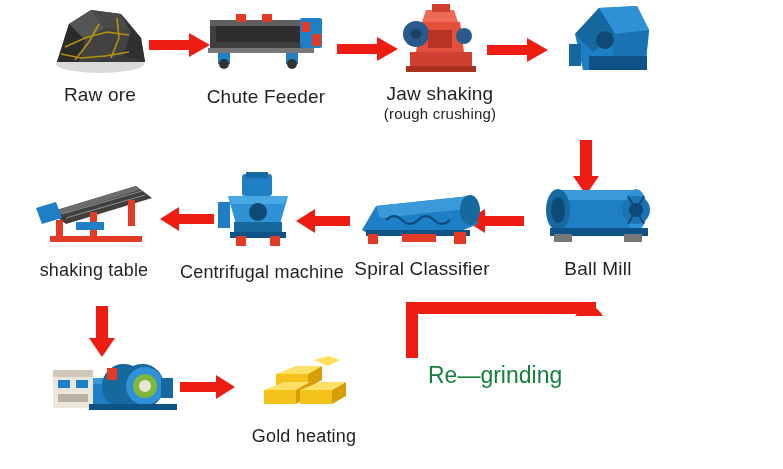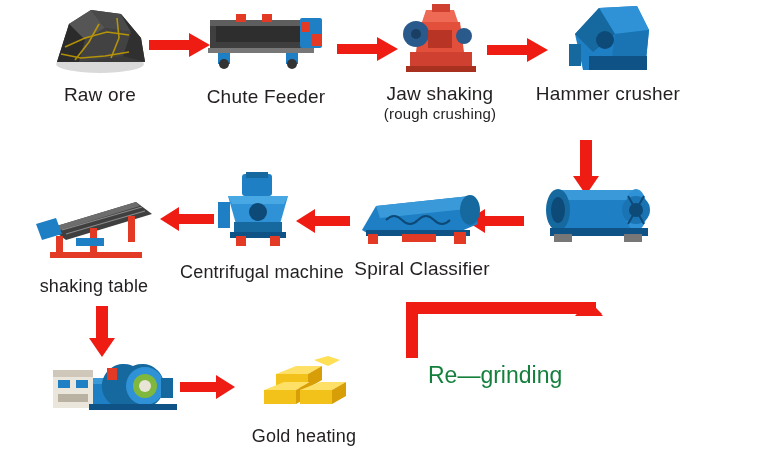"Hammer crusher" span { html: <span>Hammer crusher</span> -> none }
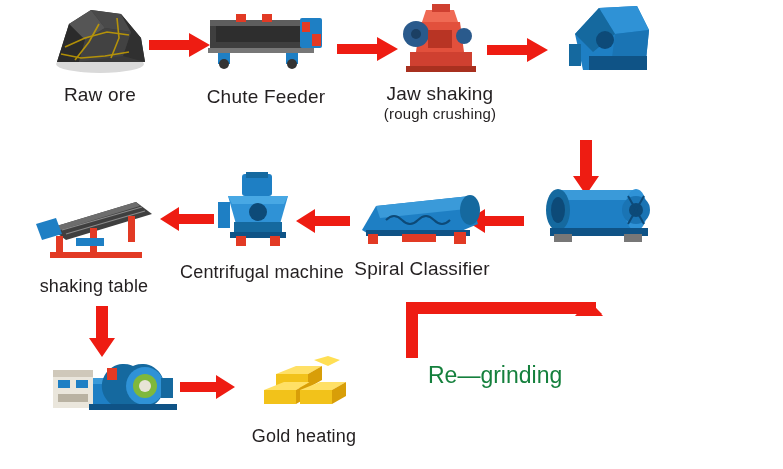"shaking table" div.node { top: 194px -> 178px }
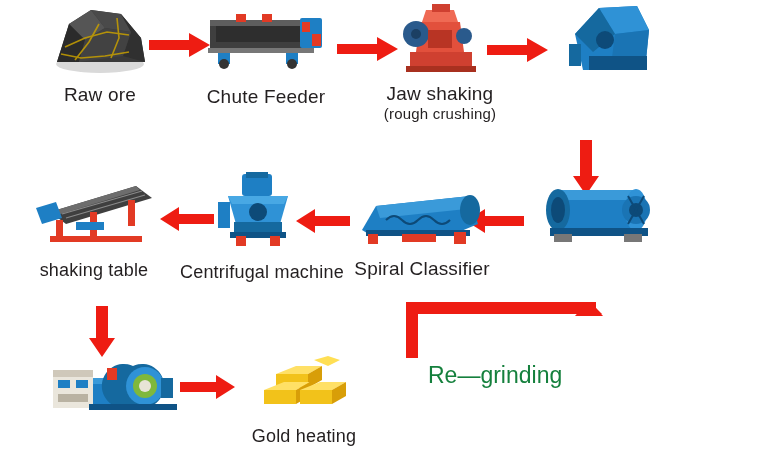"Ball Mill" div.label { html: none -> <div><span>Ball Mill</span></div> }
